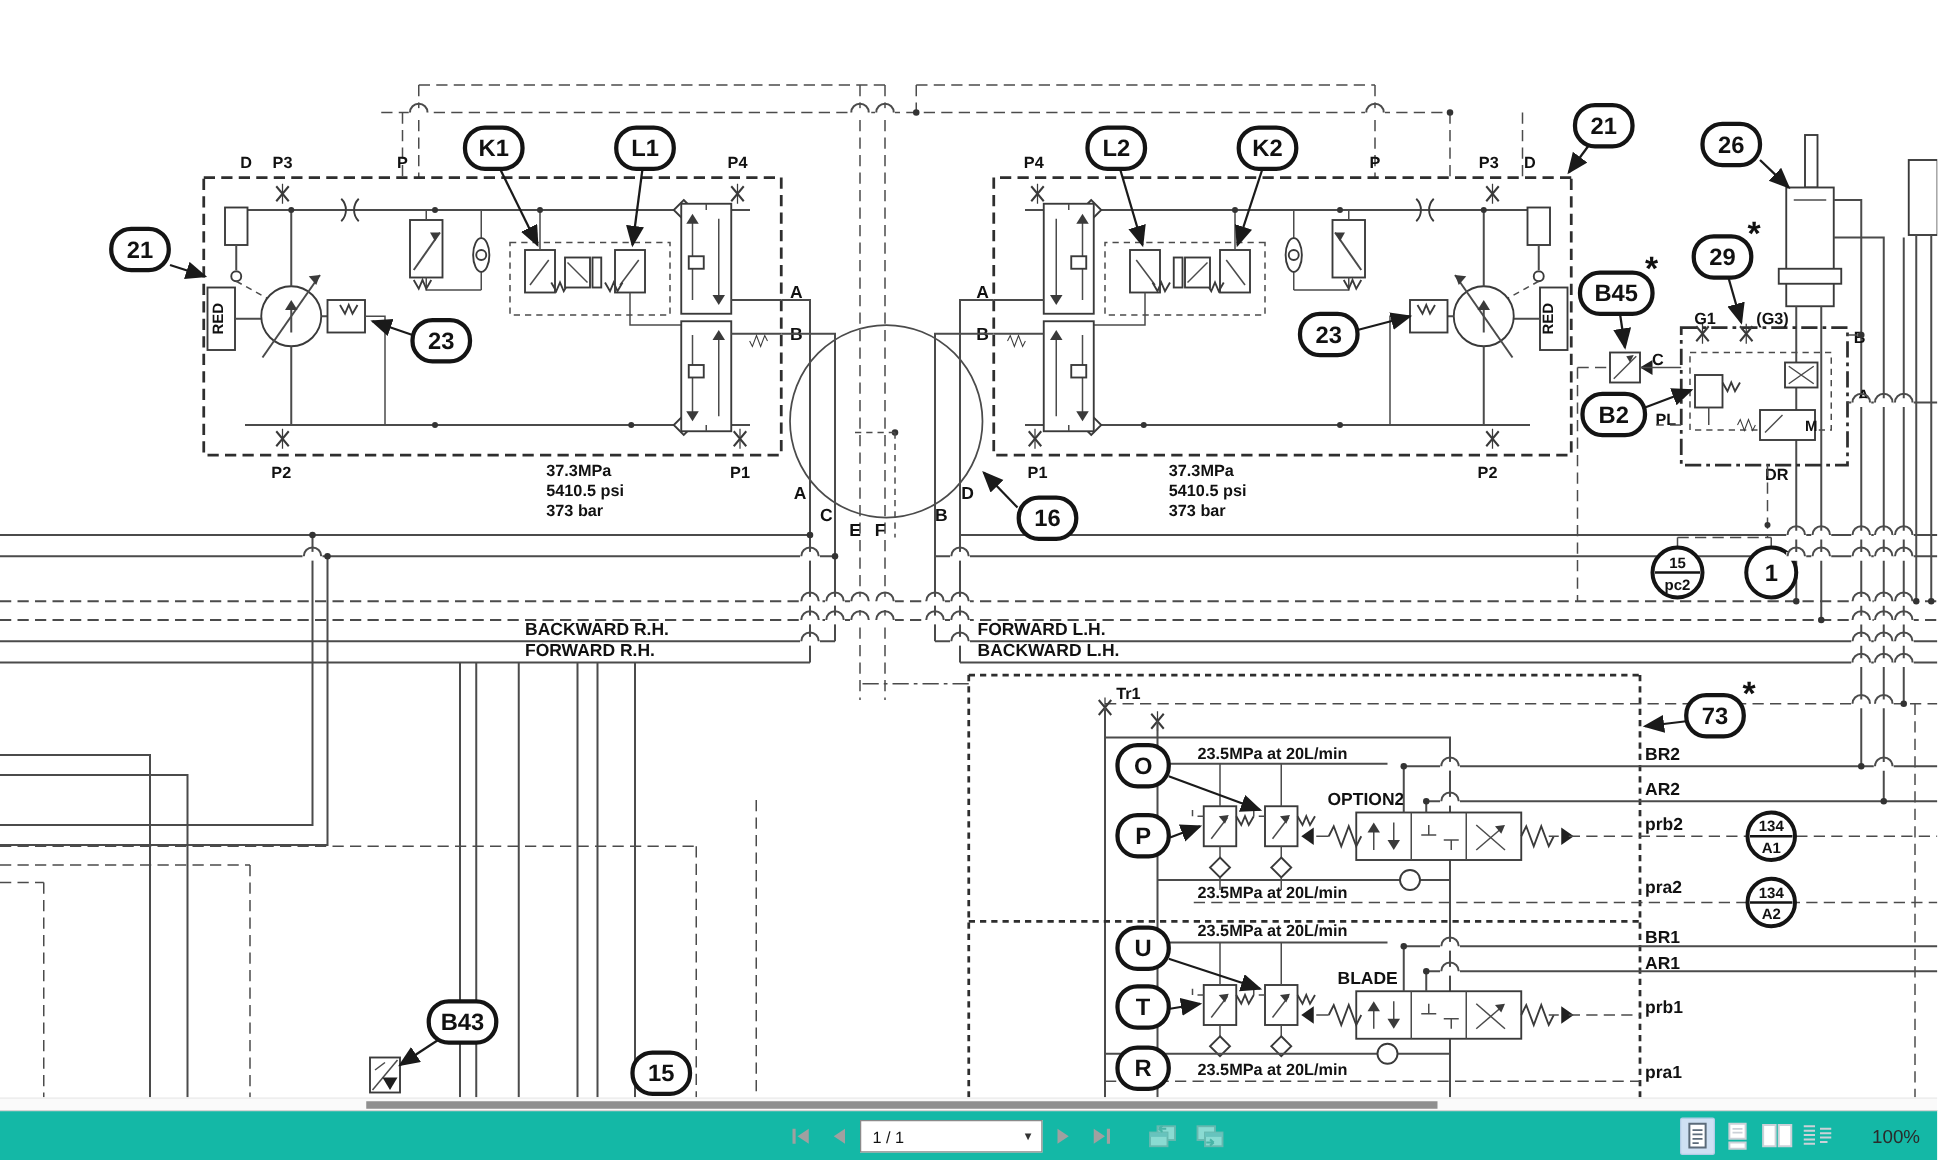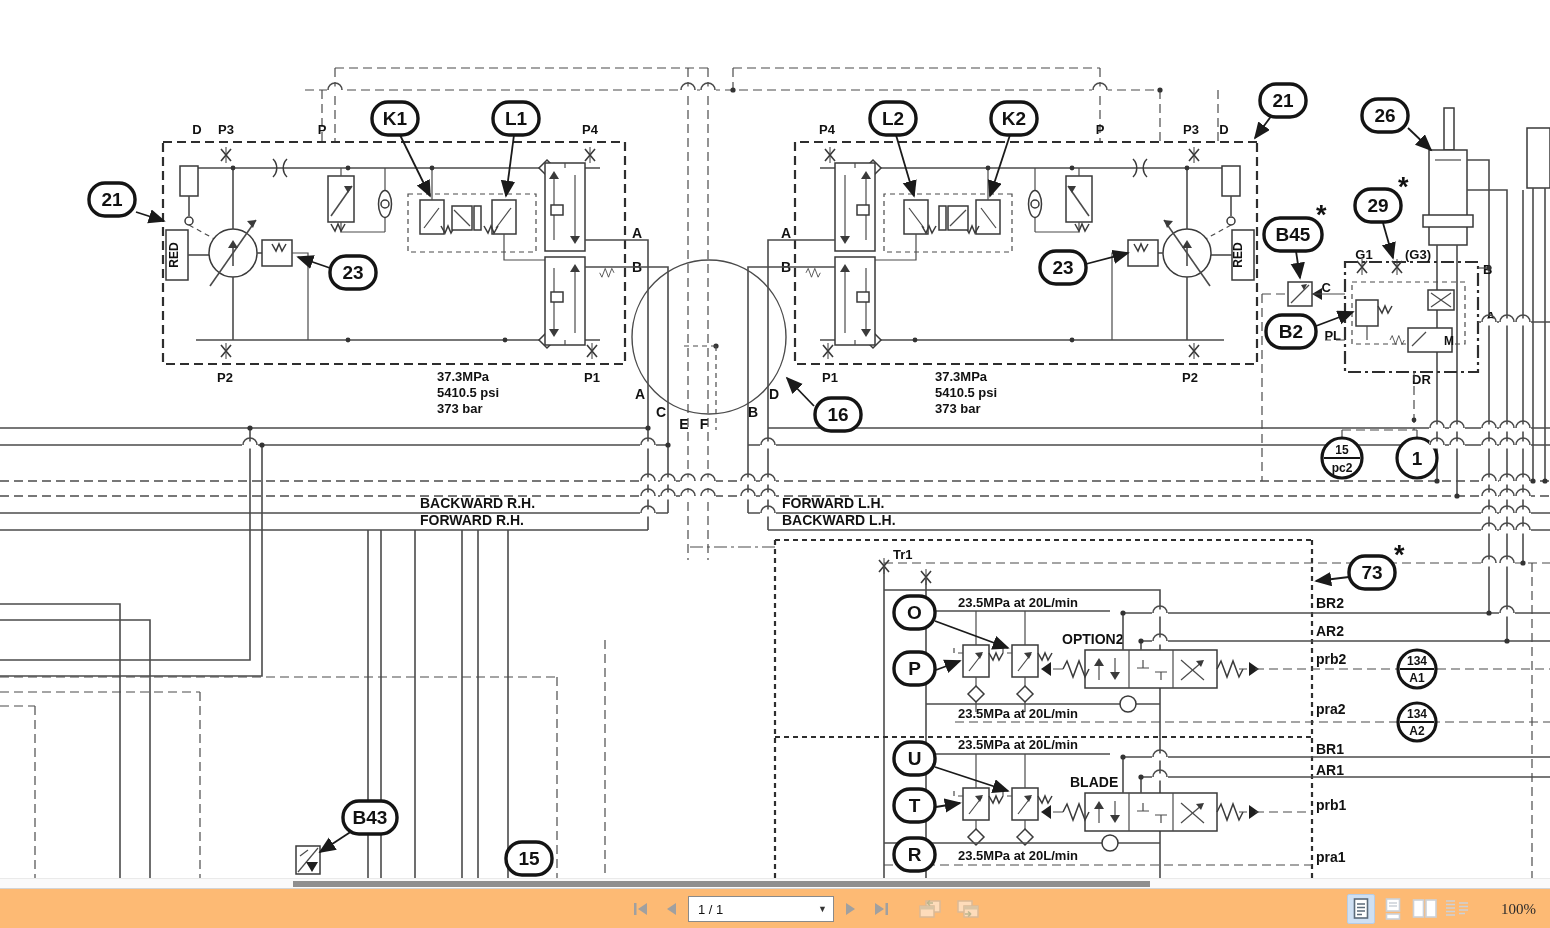"1 / 1" .toolbar { background: #fdba74 -> #14b8a6 }
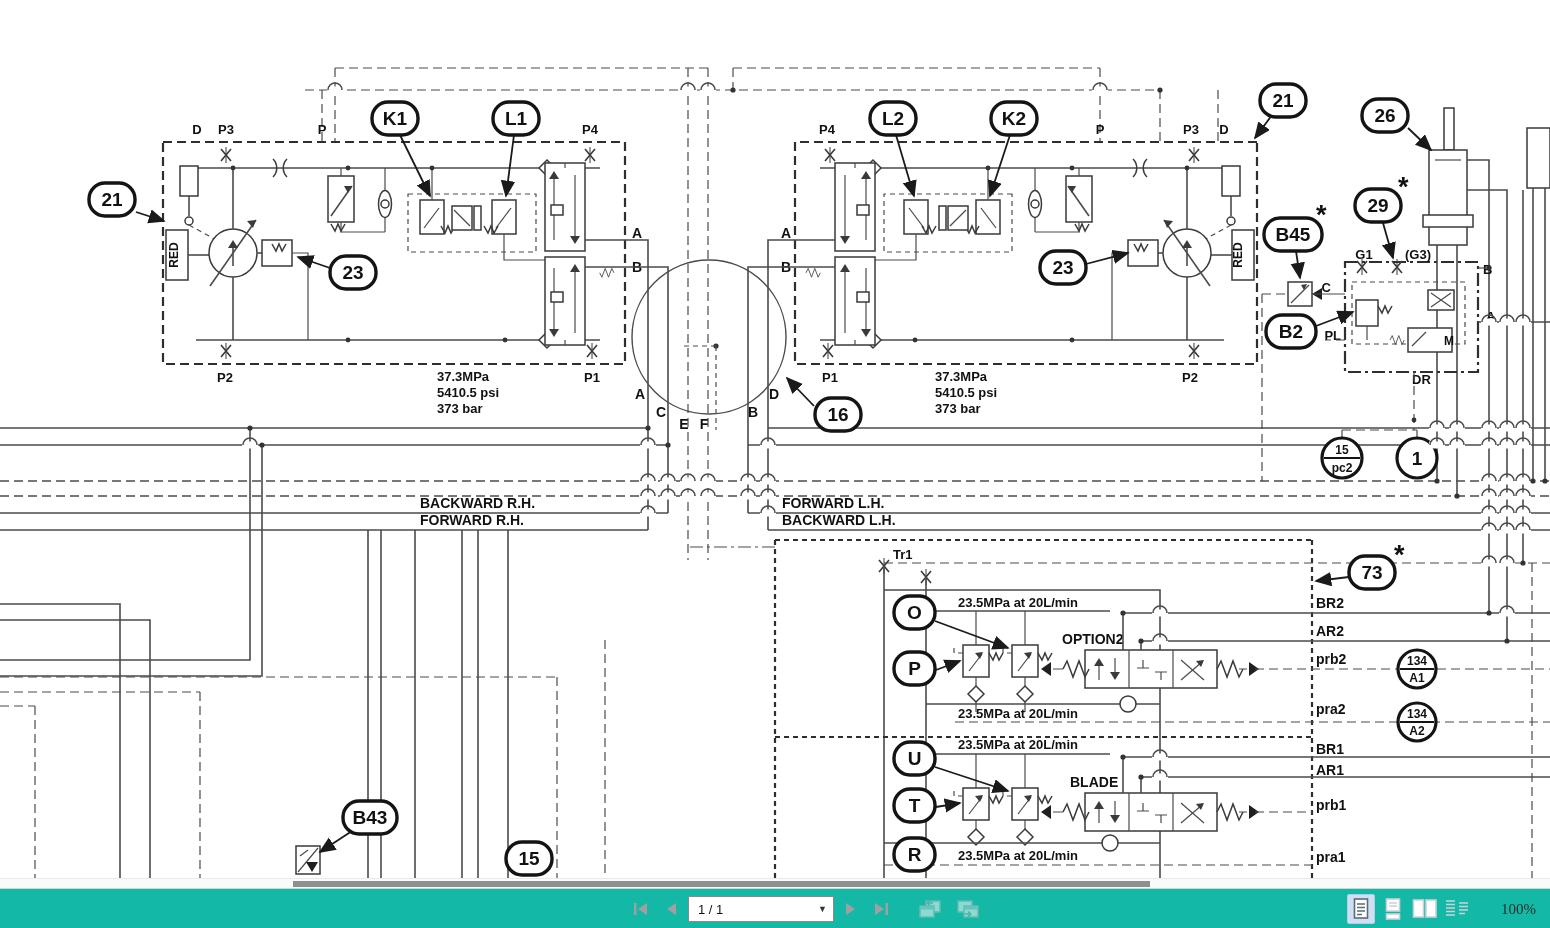"100%" .zoomtxt { font-family: Liberation Serif, serif -> none }
